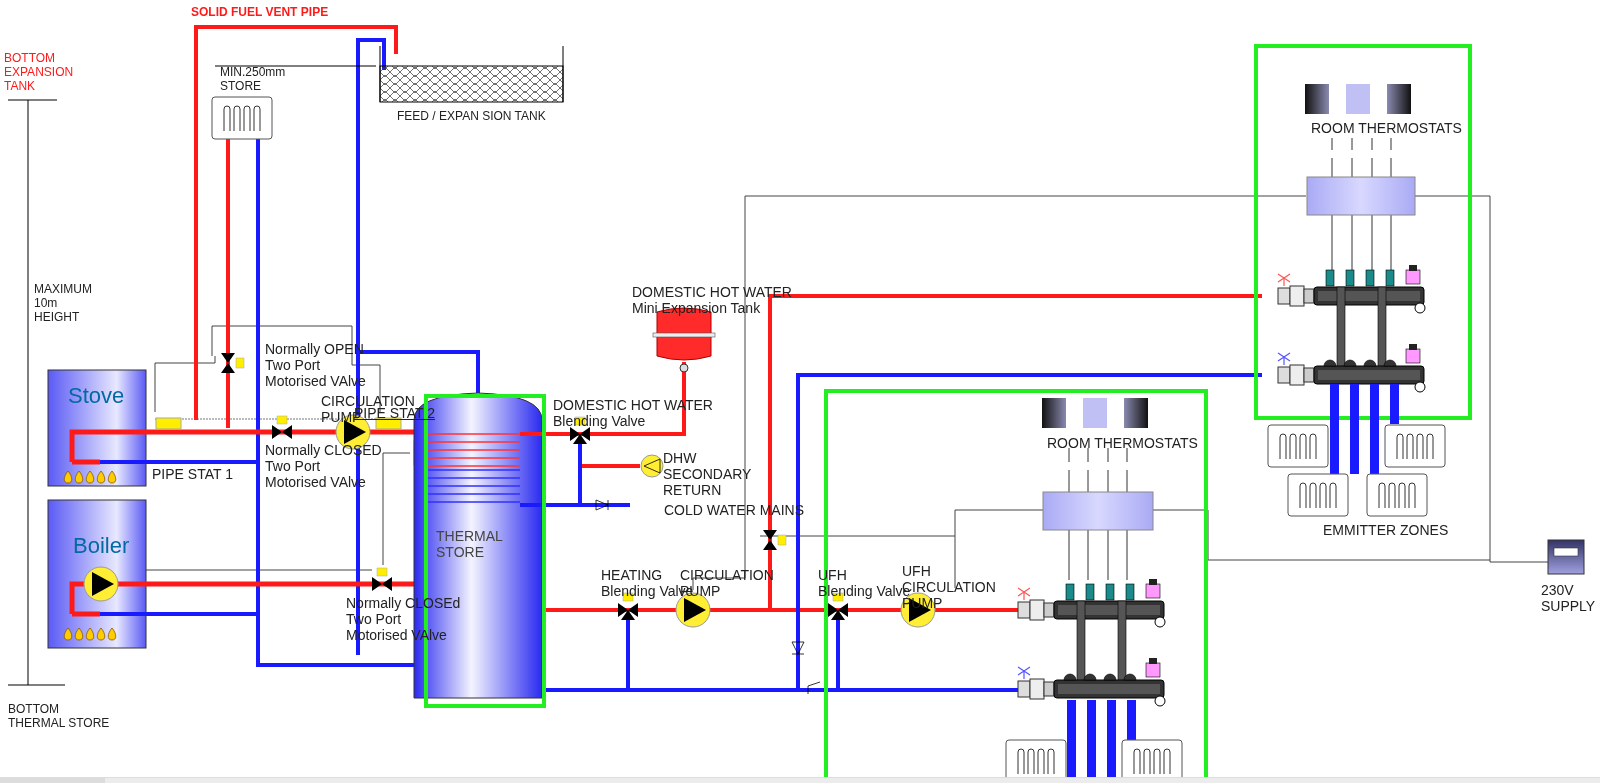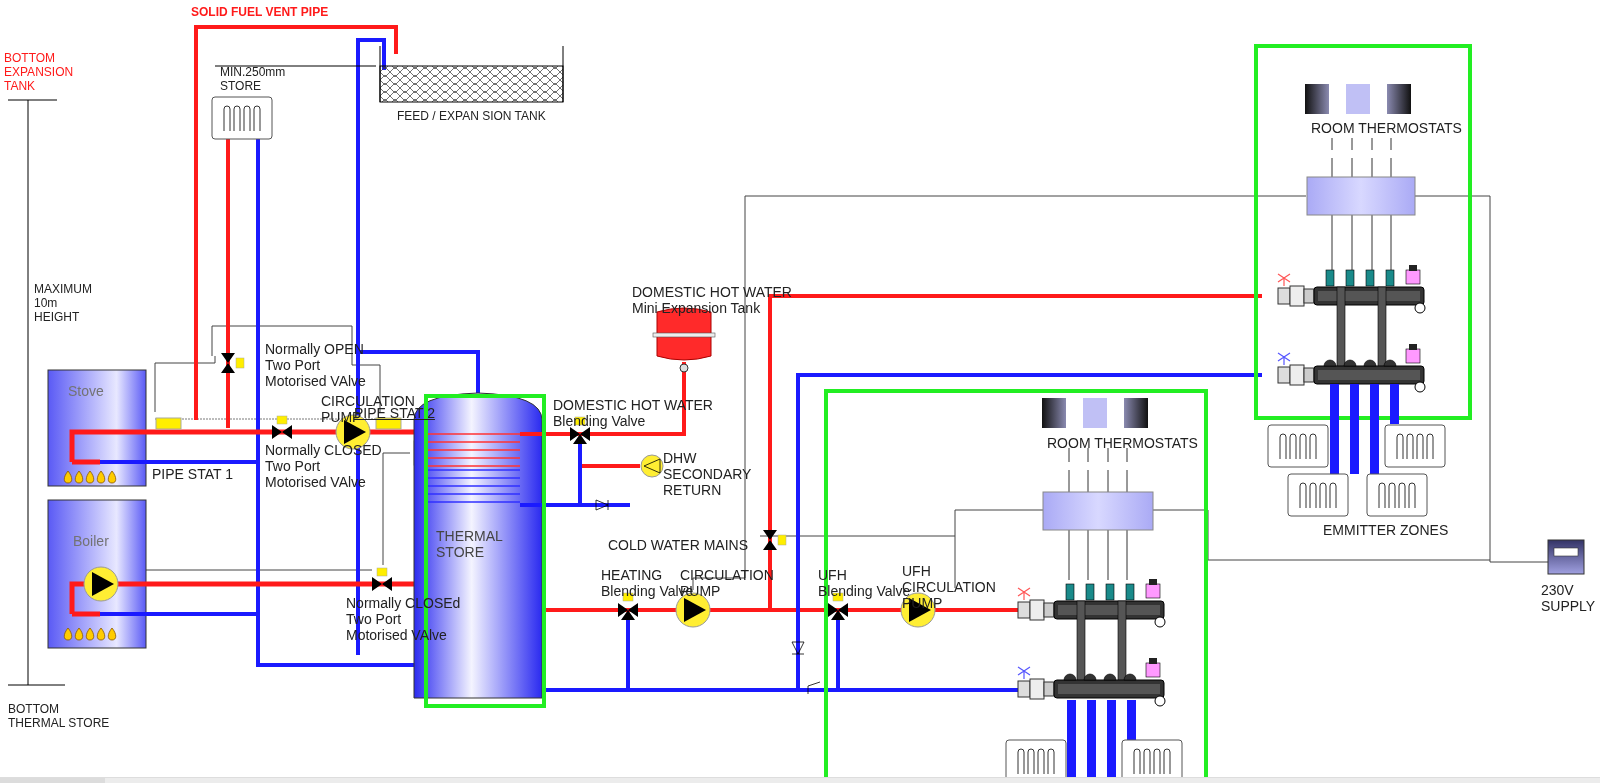"Stove" .bigname { color: #737373 -> #0369a1; font-size: 14px -> 22px }
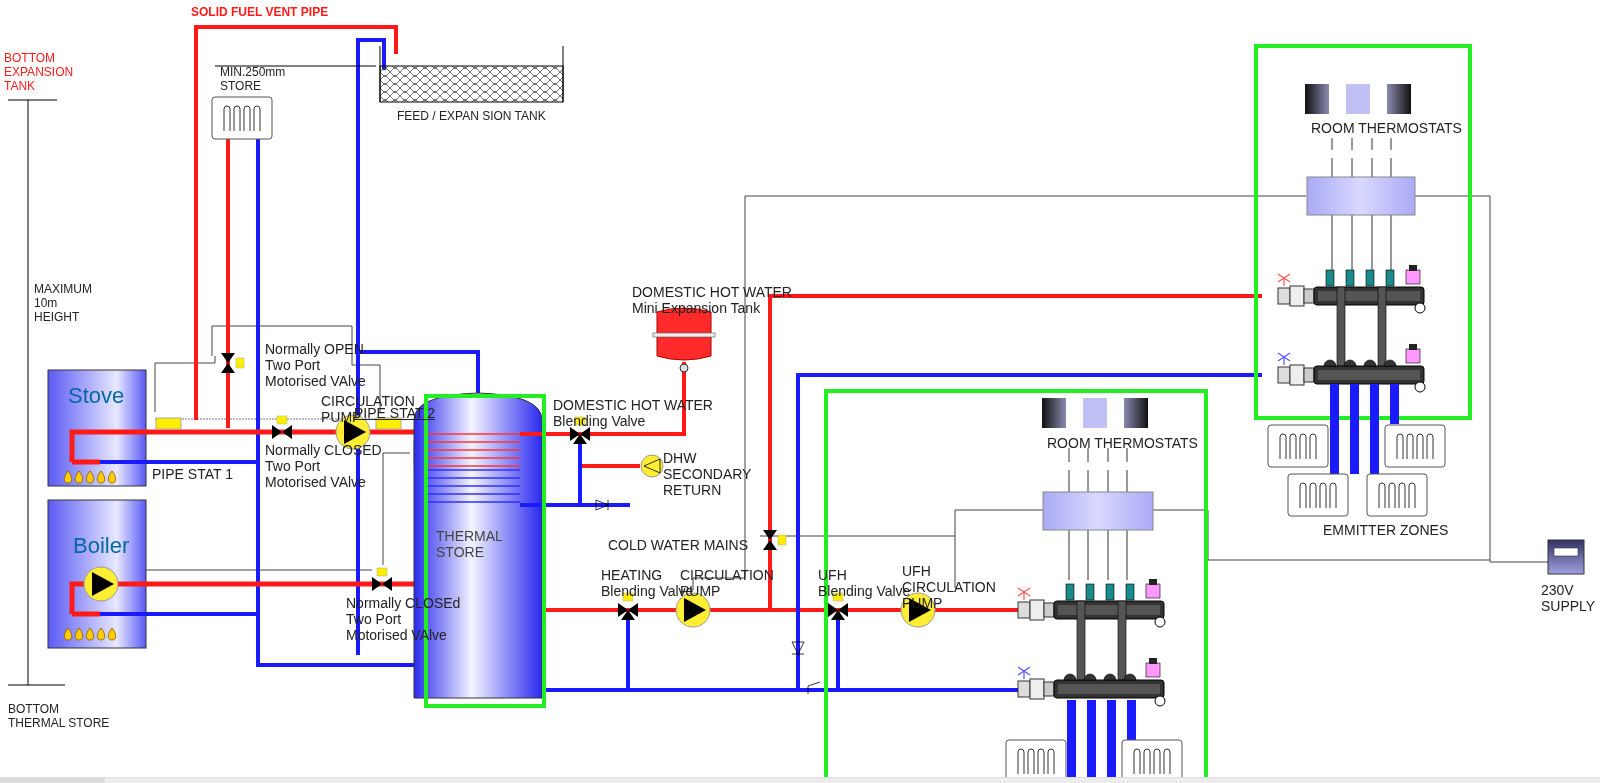"COLD WATER MAINS" div.lbl { left: 608px -> 664px; margin-top: 35px -> none }
